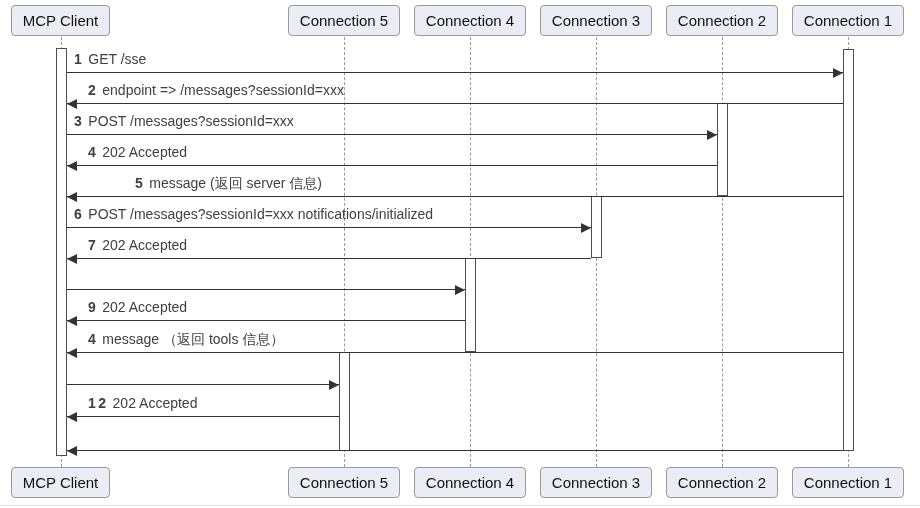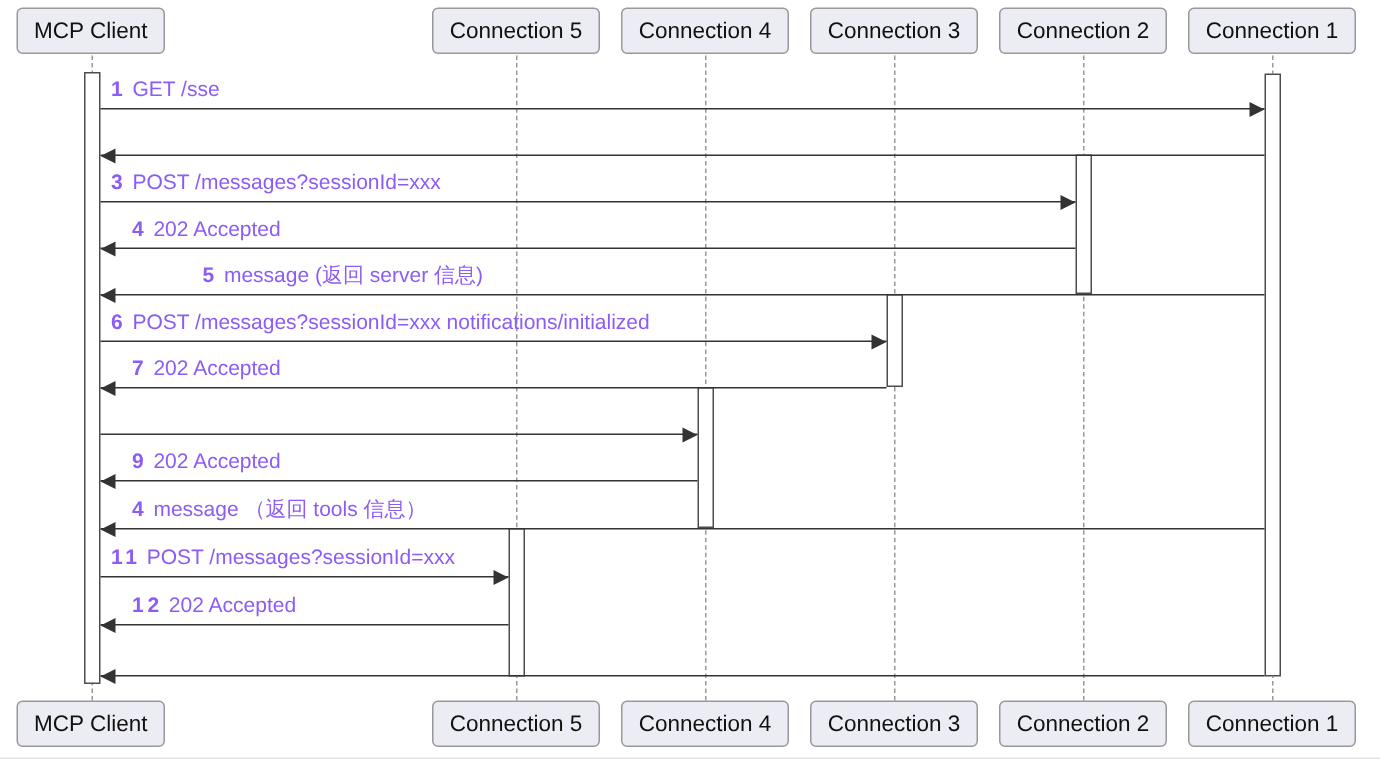"1 GET /sse" .msg-label { color: #8b5cf6 -> #404040 }
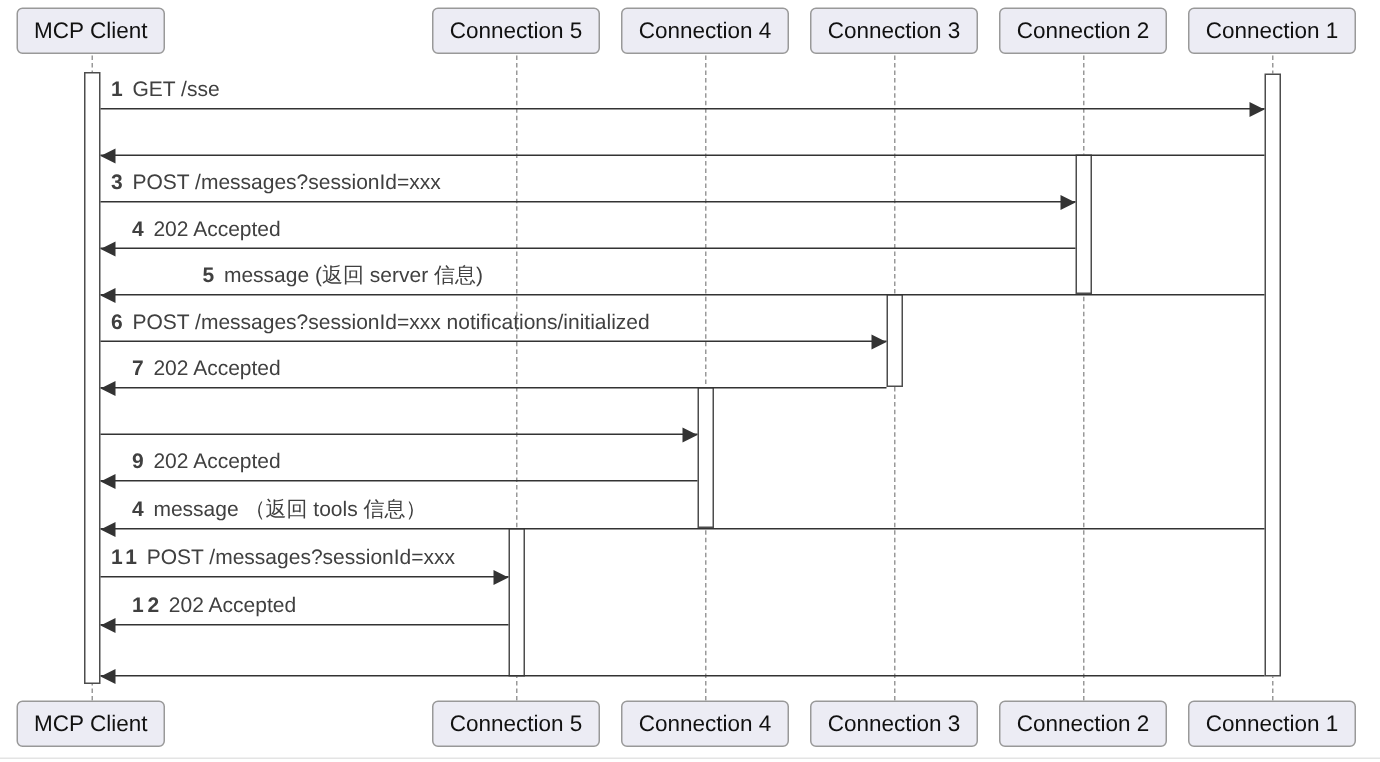"2 endpoint => /messages?sessionId=xxx" div.msg-label { html: none -> <div><span>2</span><span>endpoint =&gt; /messages?sessionId=xxx</span></div> }
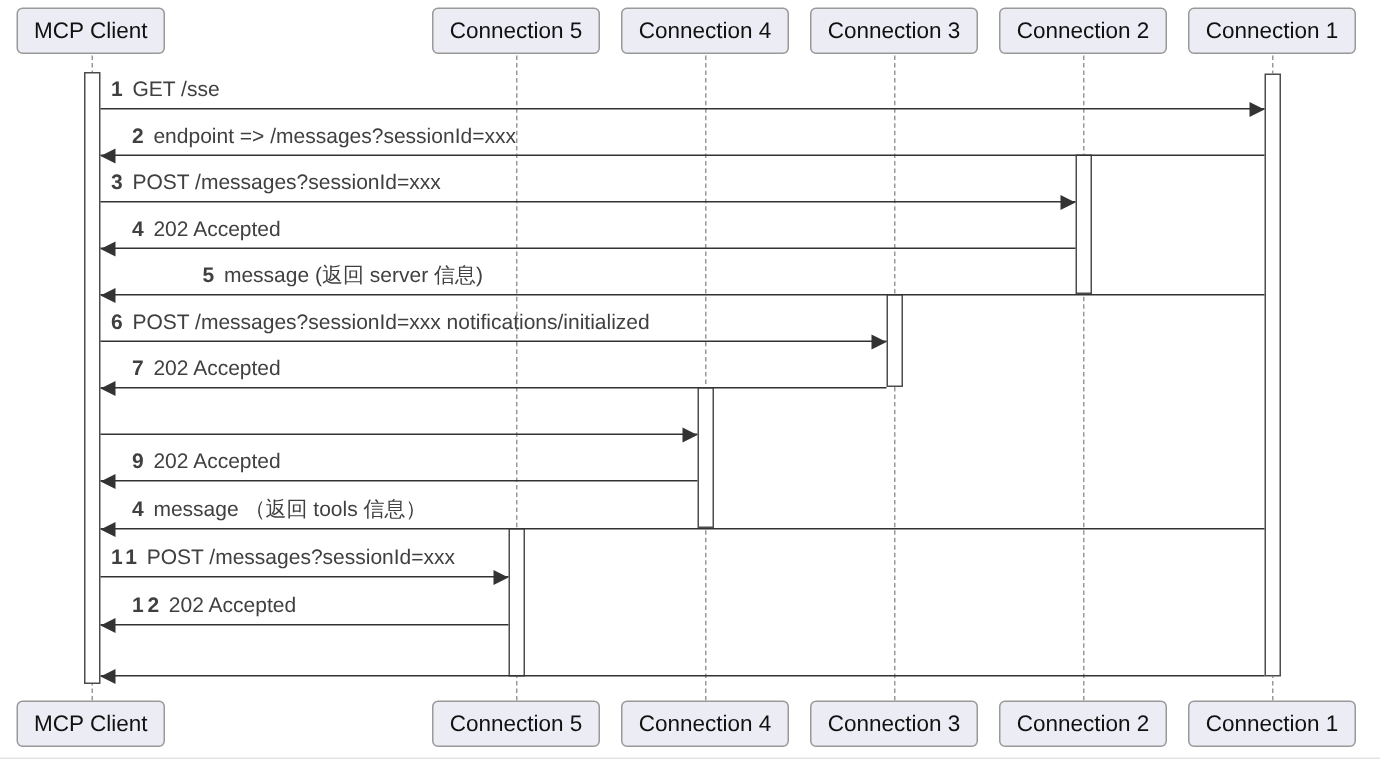"11 POST /messages?sessionId=xxx" div.msg-label { html: <div><span>11</span><span>POST /messages?sessionId=xxx</span></div> -> none }
